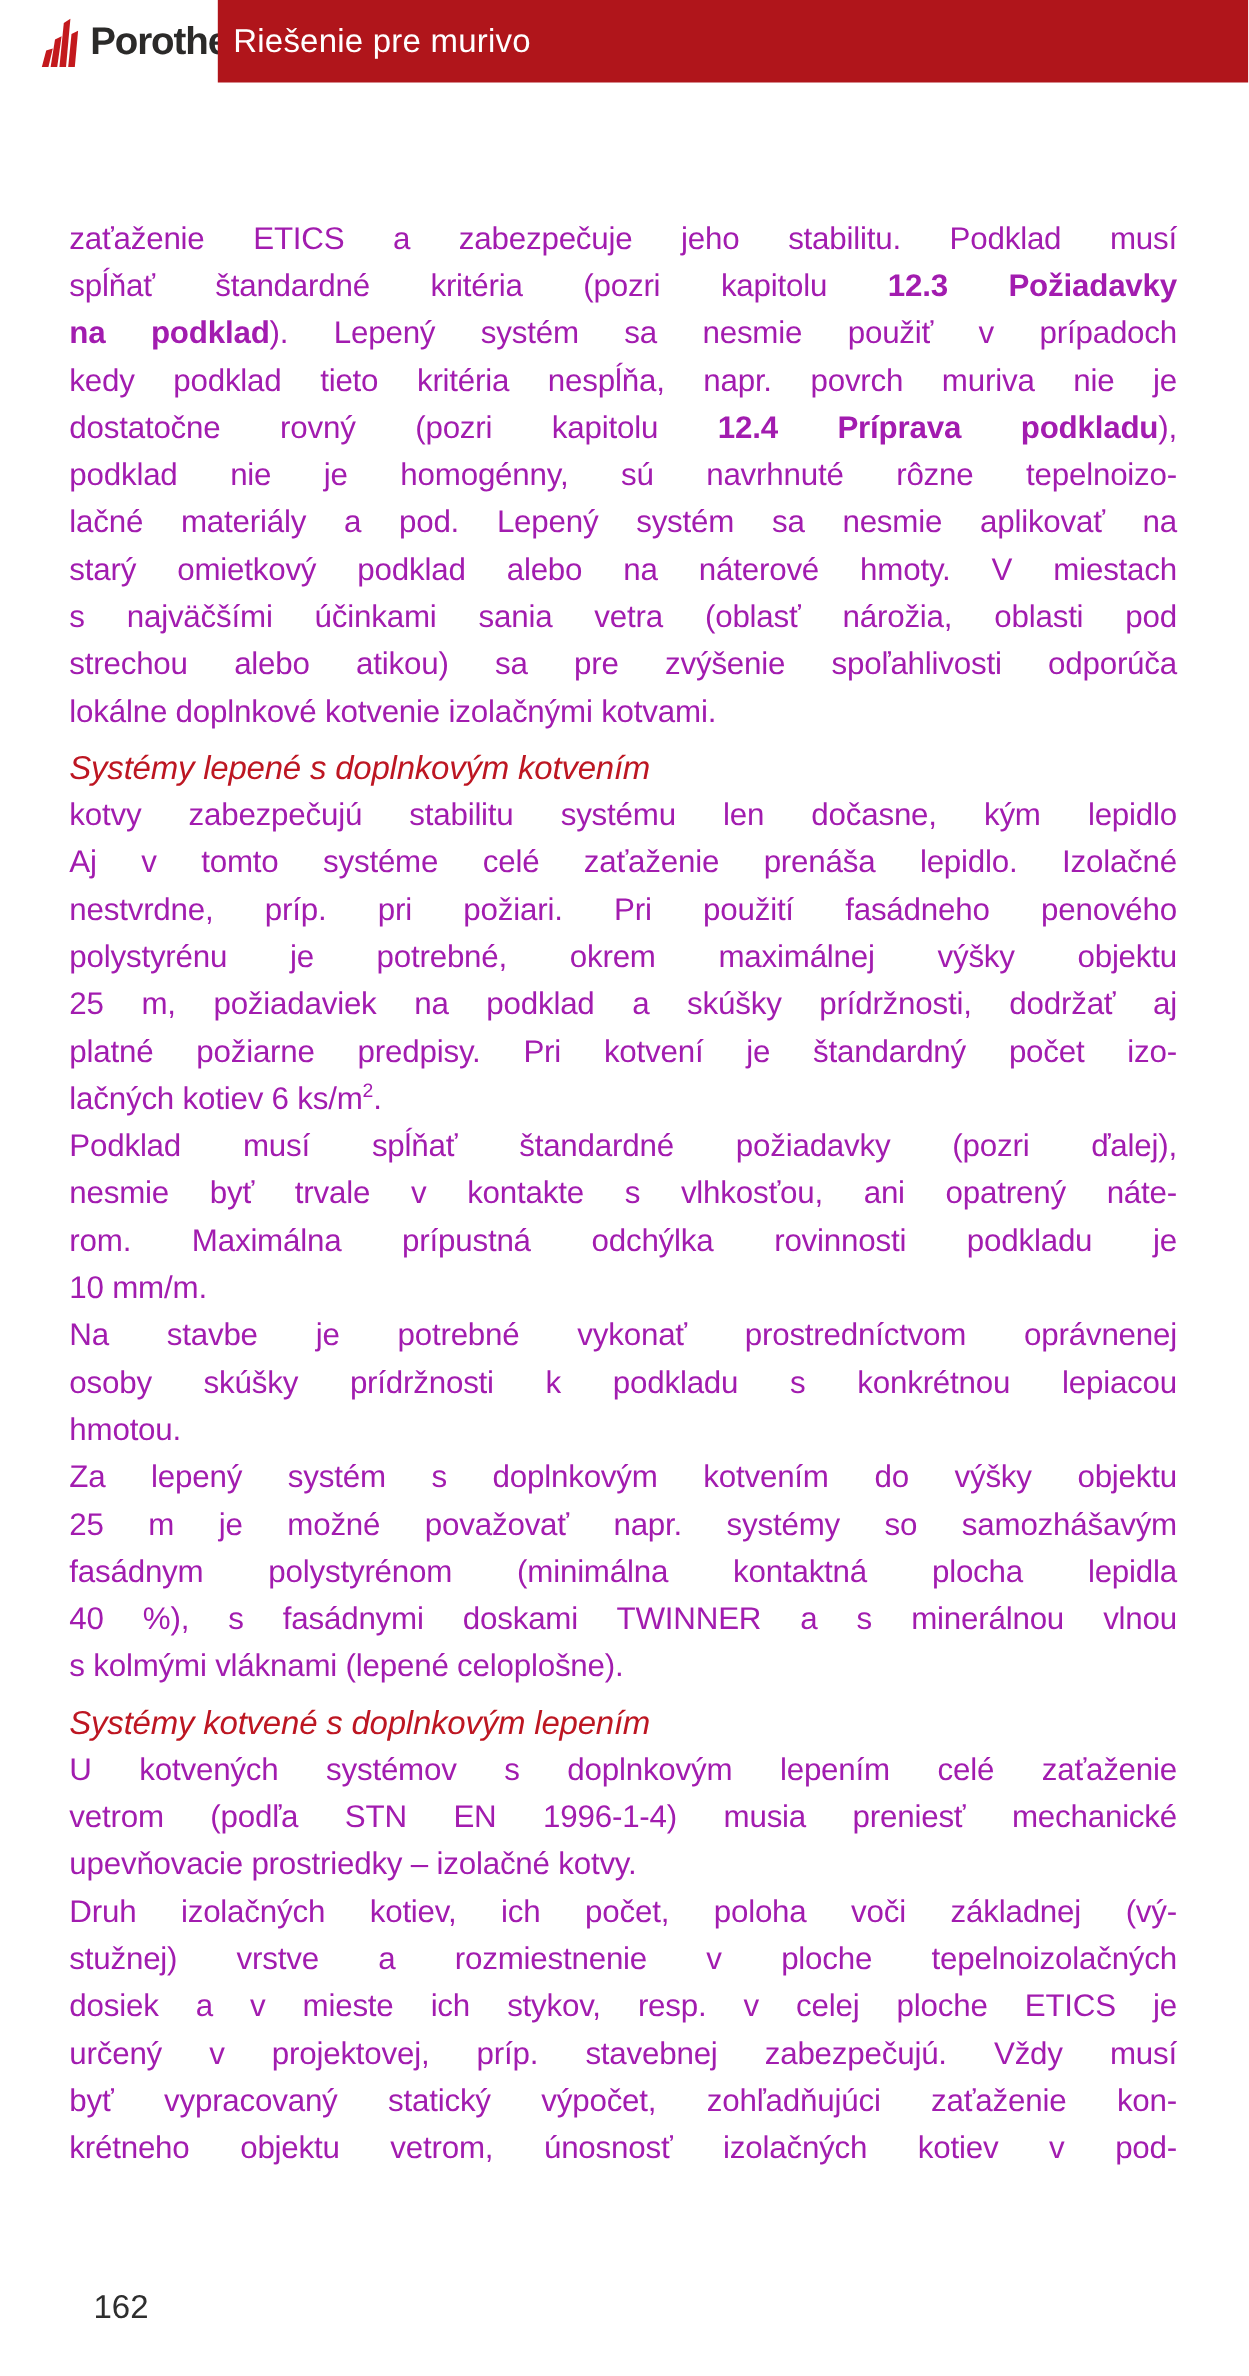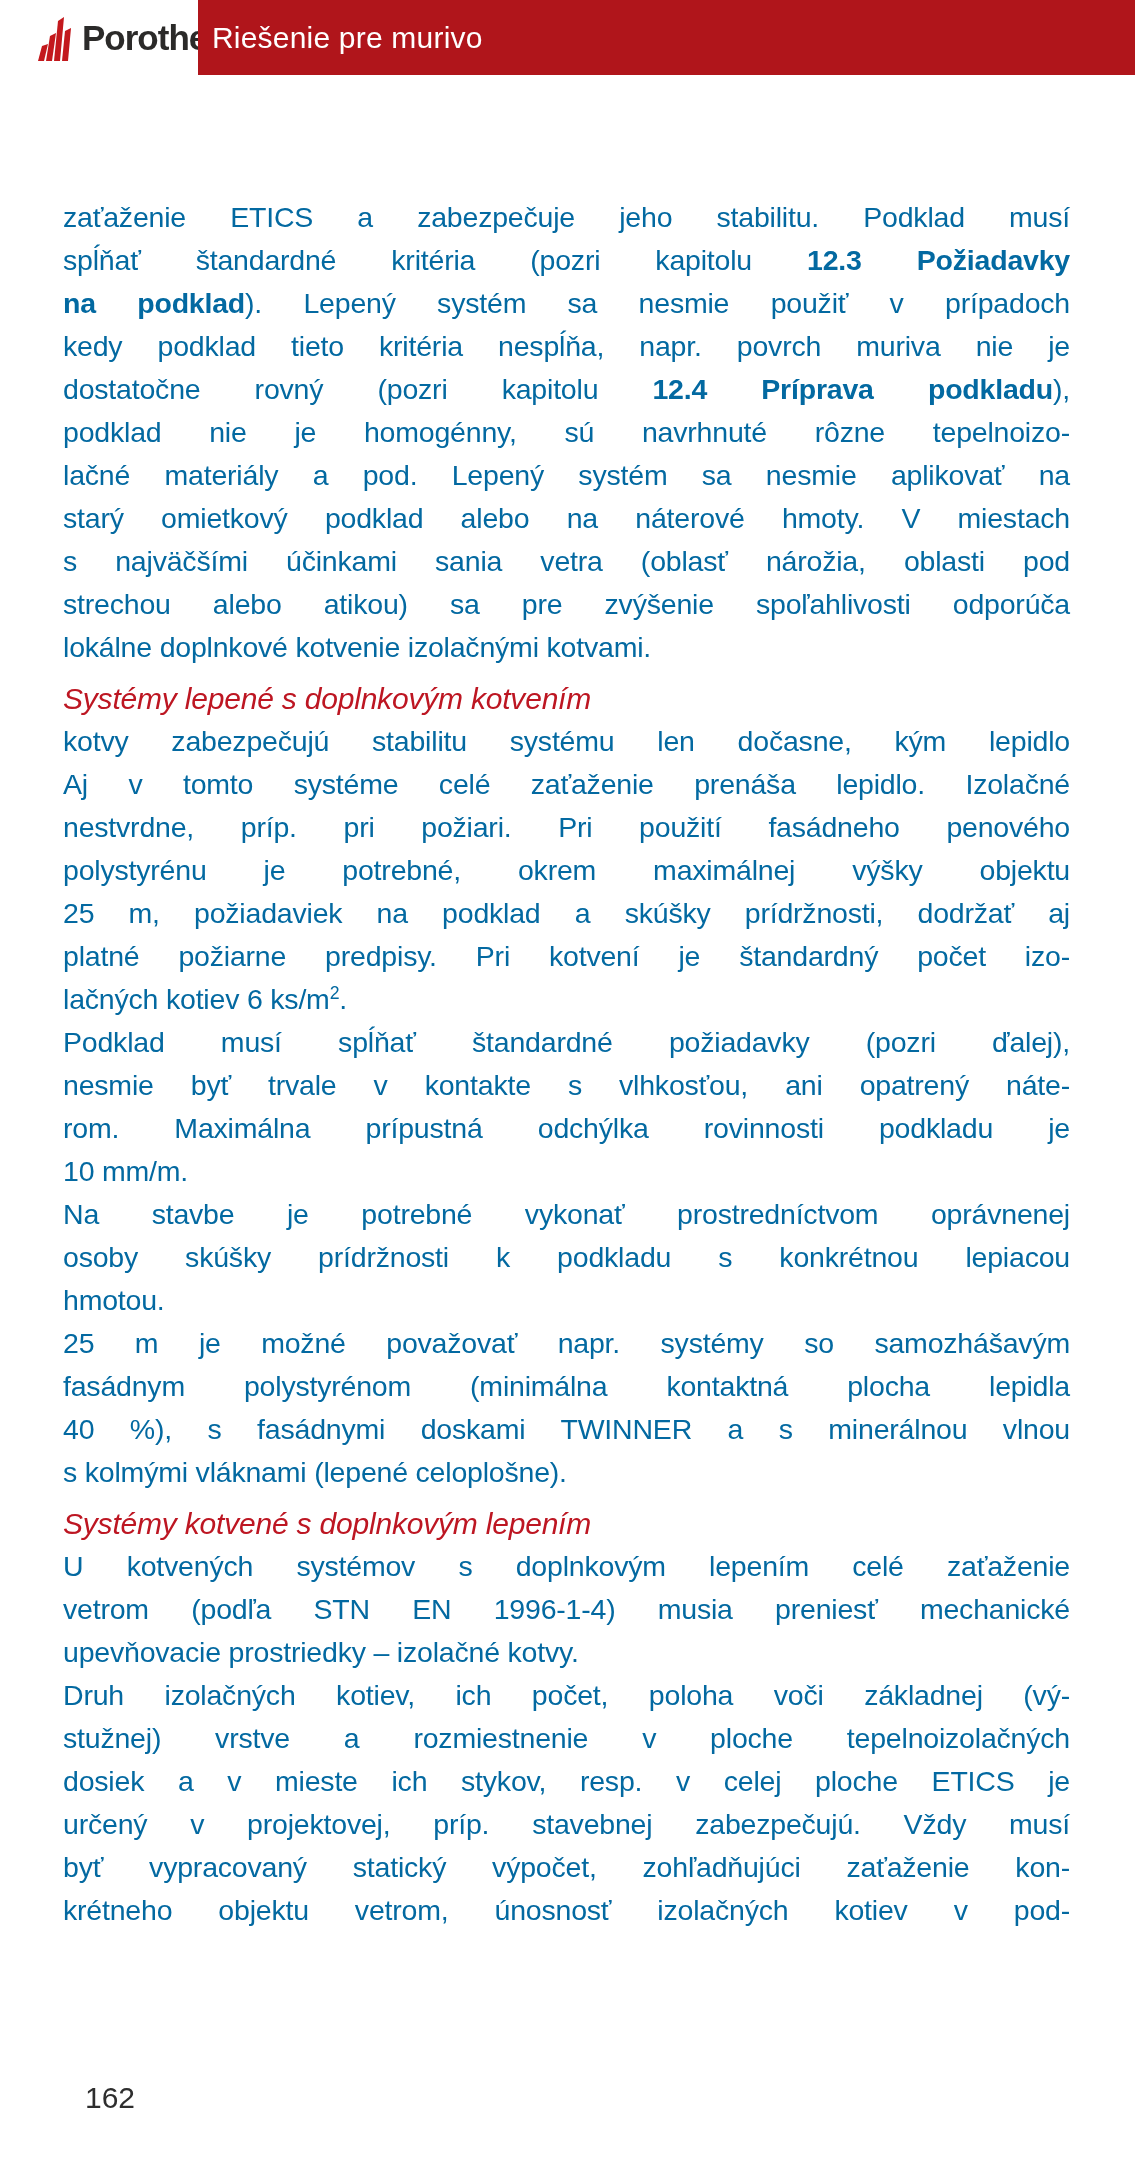"zaťaženie ETICS a zabezpečuje jeho" .line { color: #0369a1 -> #a21caf }
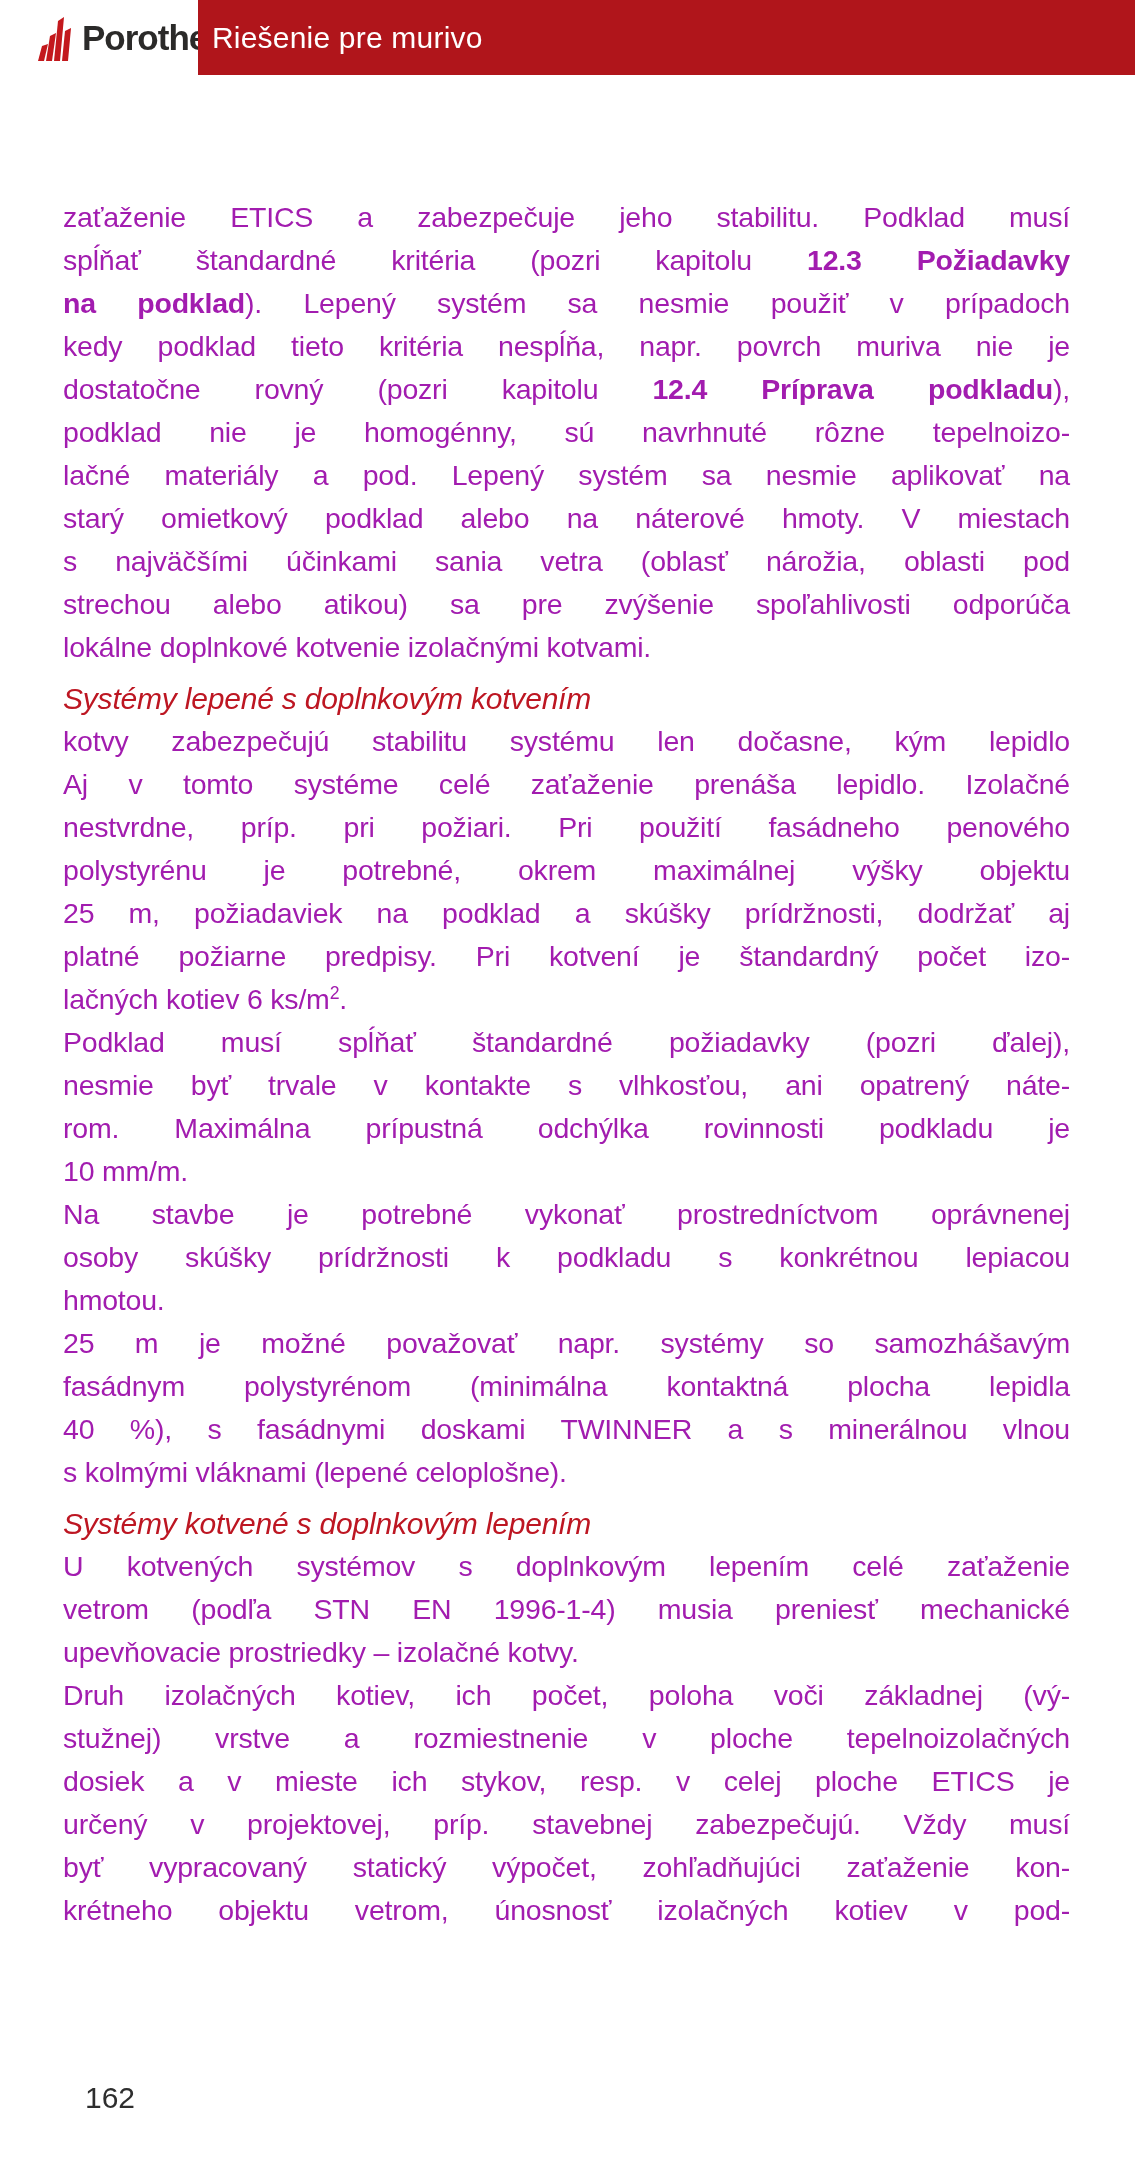"Za lepený systém s doplnkovým" div.line { html: none -> <div><span>Za lepený systém s doplnkovým kotvením do výšky objektu</span></div> }
